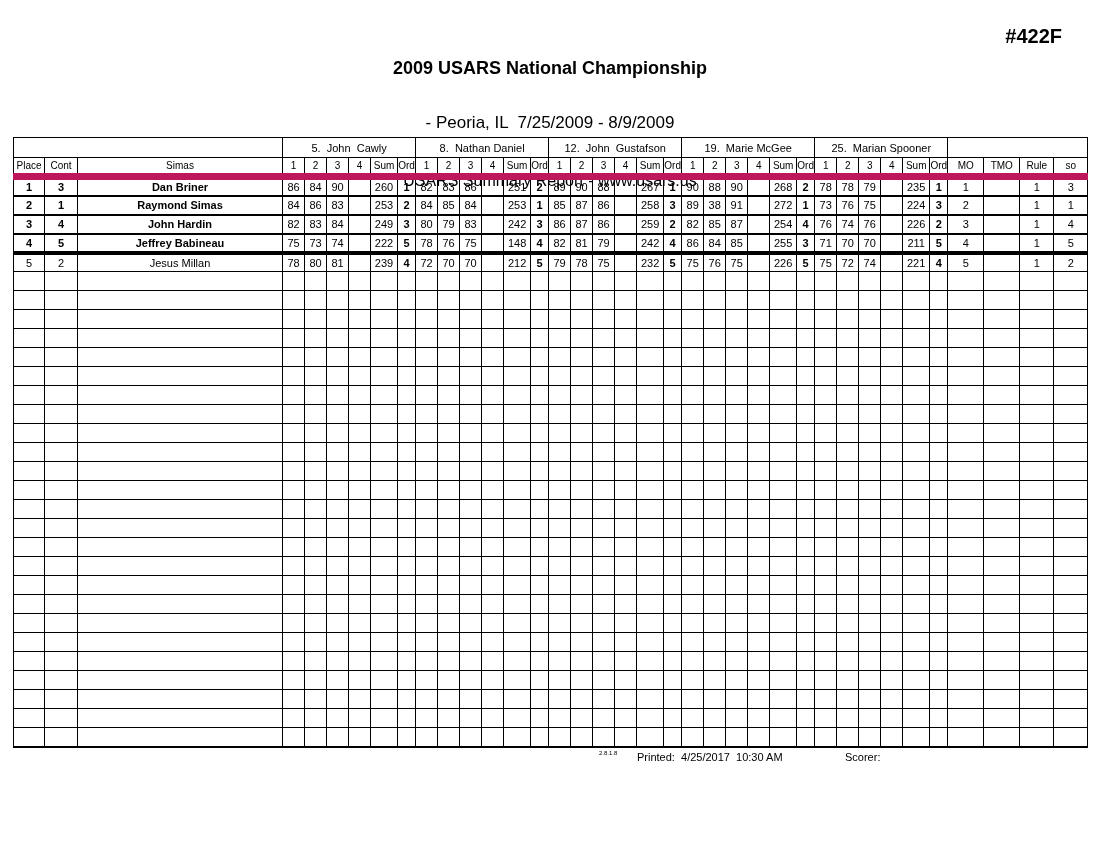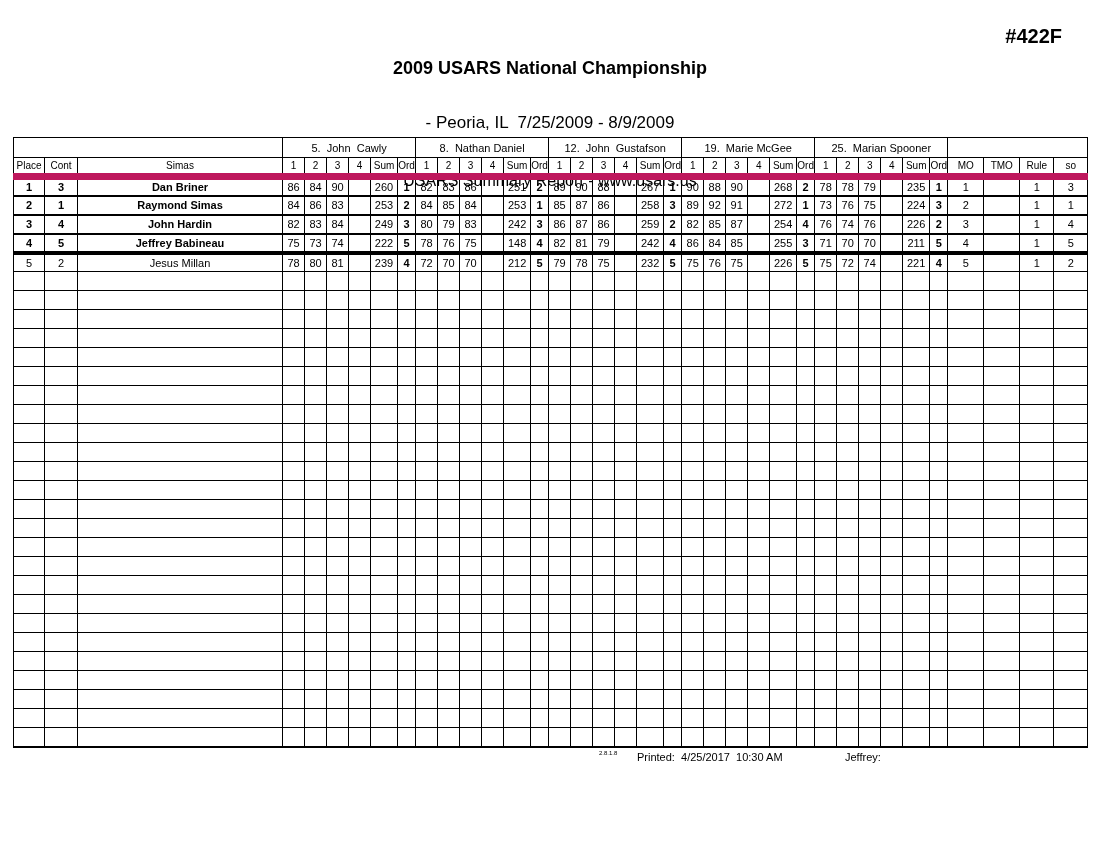"92" td { text: 92 -> 38 }
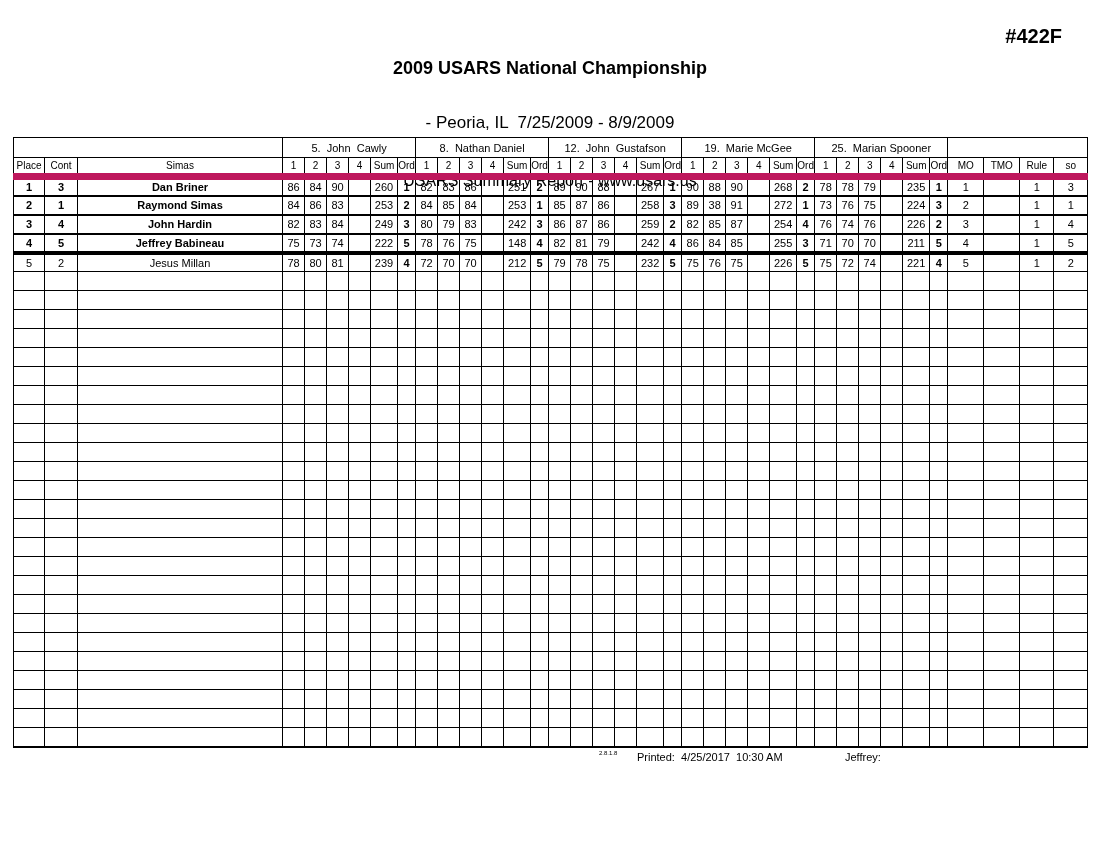"Jeffrey:" span.scorer { text: Jeffrey -> Scorer }
